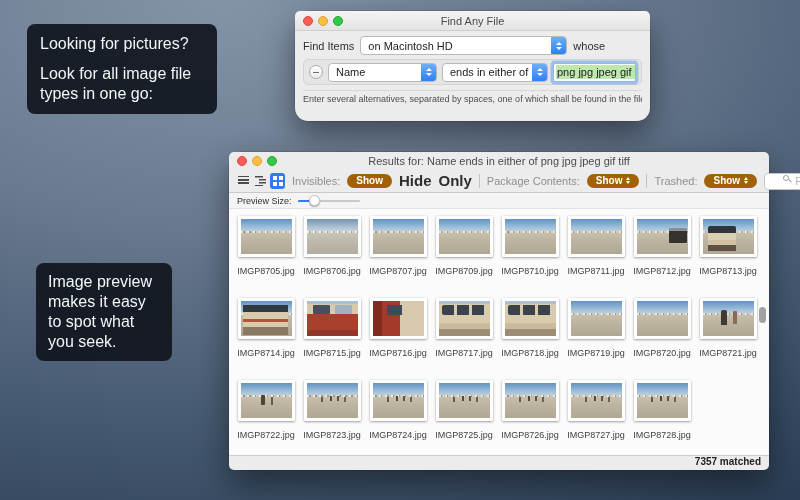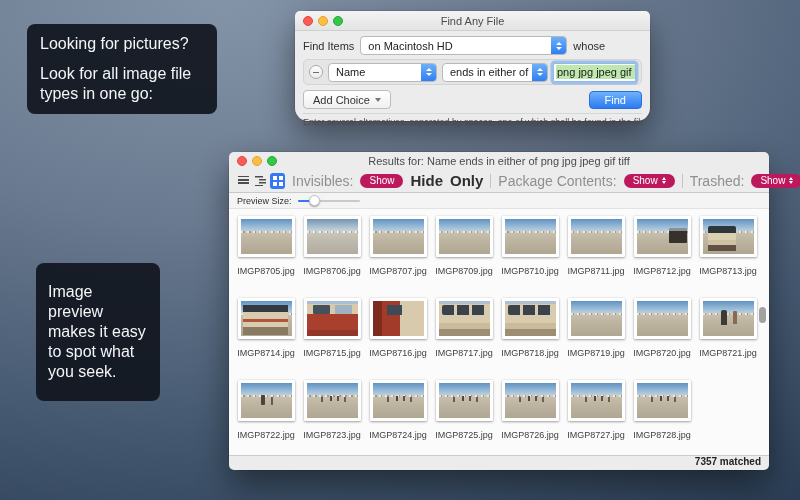"Add Choice" div.btn-row { html: <div> <button> <span>Add Choice</span> <span></span> </button> <button> <span>Find</span> </button> </div> -> none }
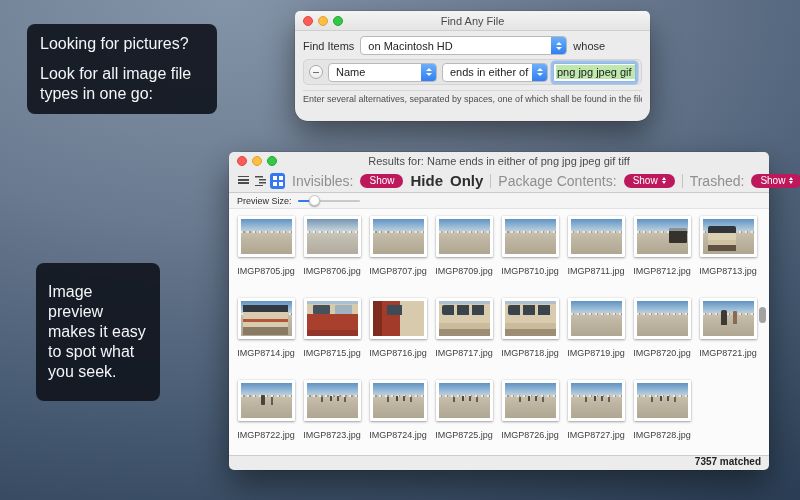"Invisibles:" .tlabel { font-size: 14px -> 11px }
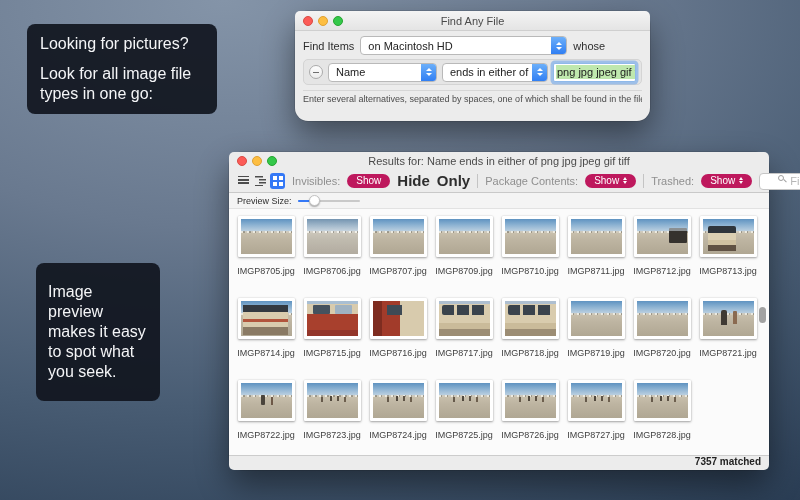"Show" .pill { background: #be185d -> #a16207; font-weight: normal -> bold }
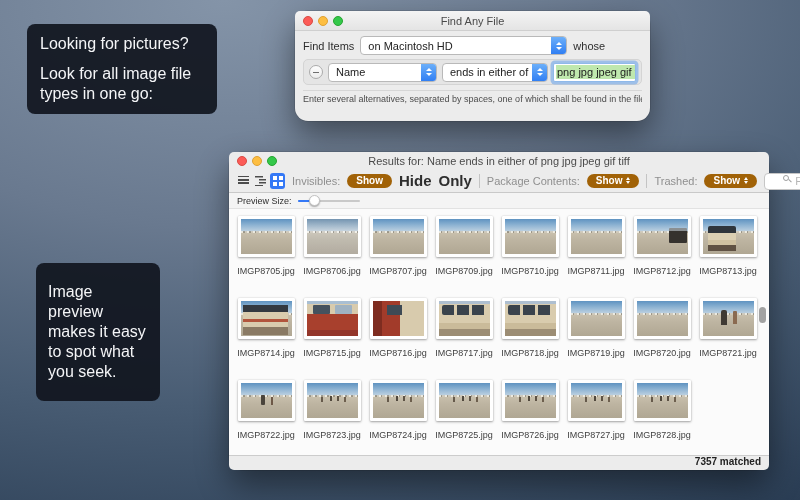"Image preview makes it easy" .callout-2 { padding: 19px 12px -> 9px 12px; width: 124px -> 136px }
